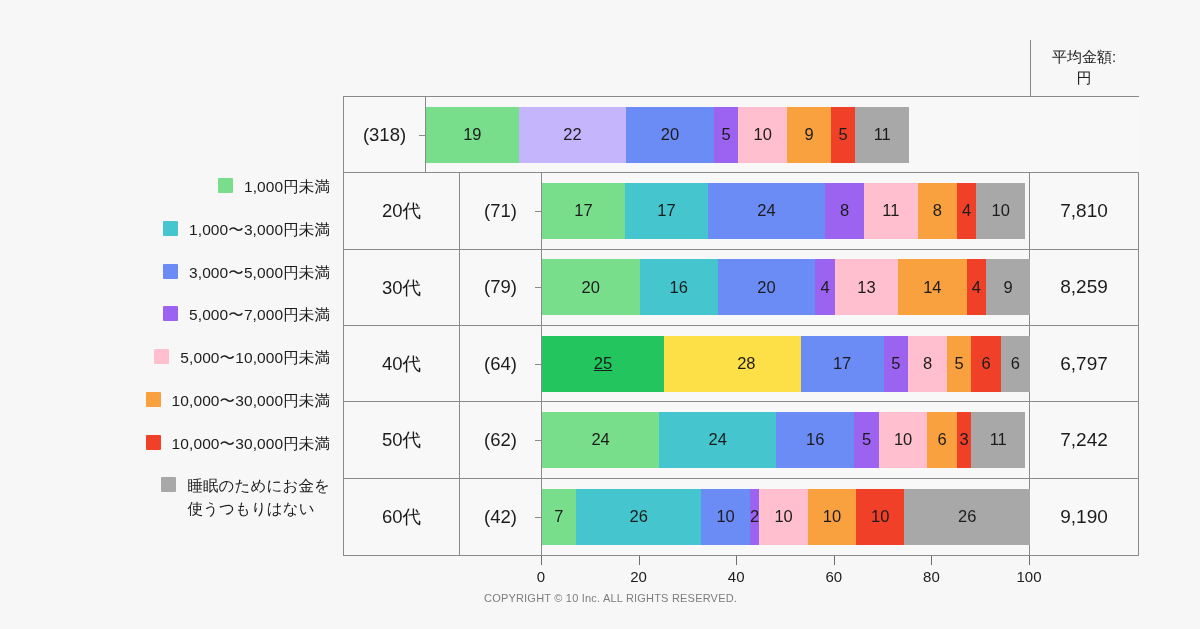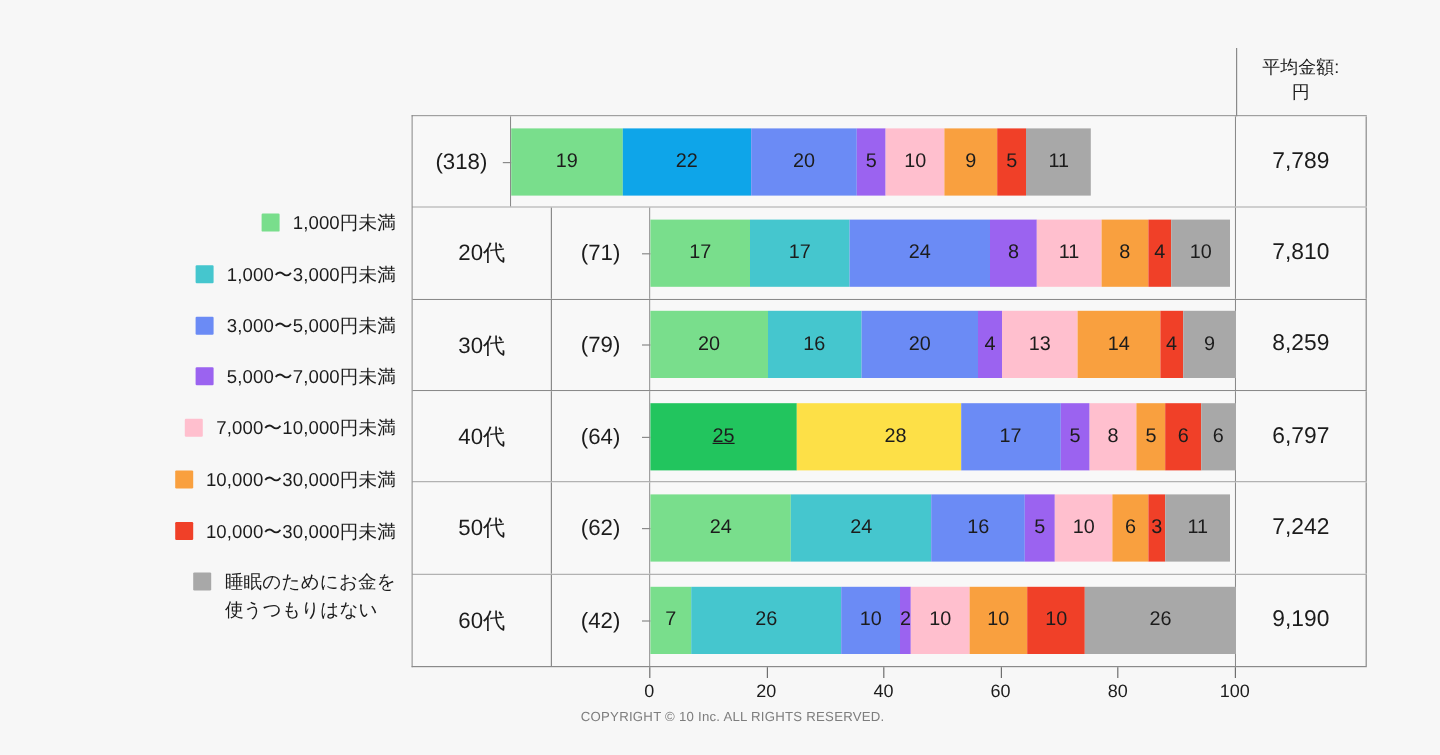"22" div.seg { background: #0ea5e9 -> #c4b5fd }
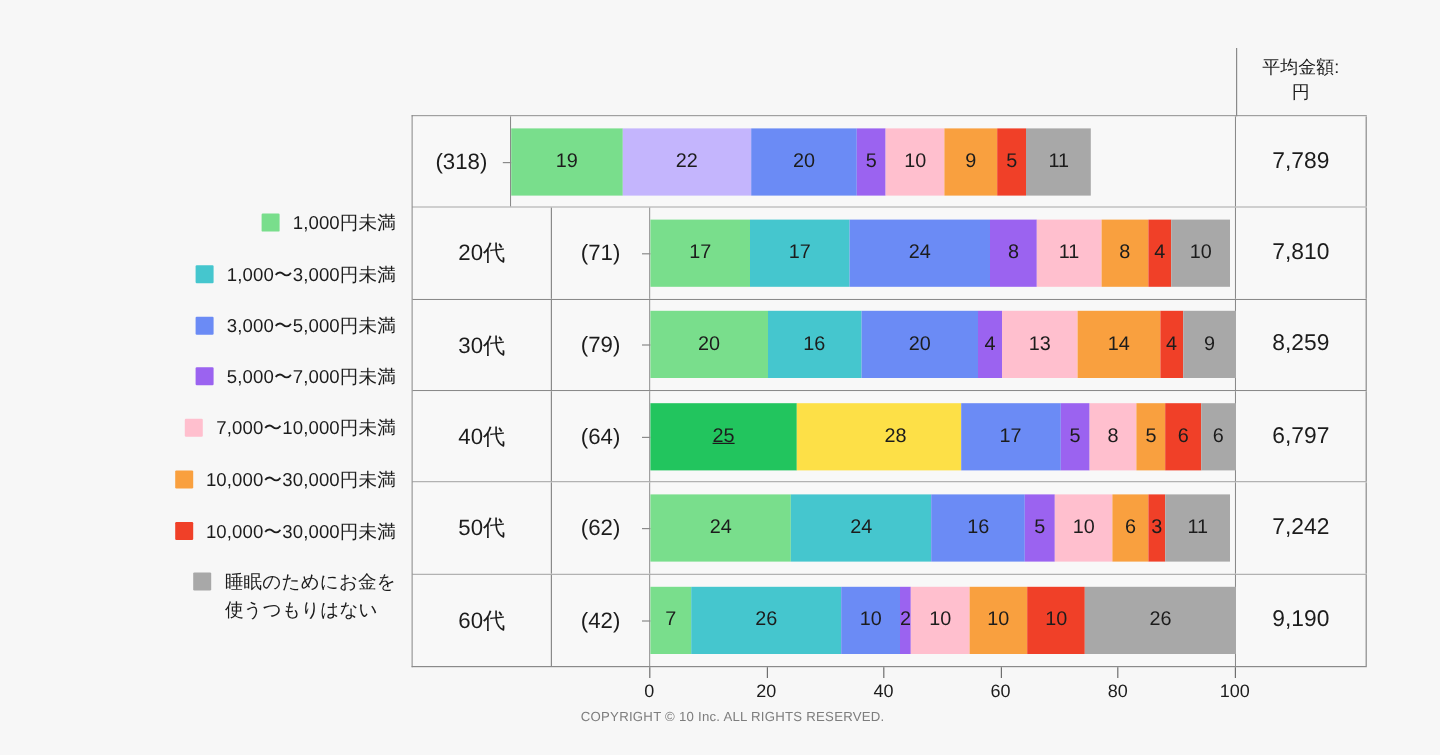"7,789" div.cell-avg { html: <div>7,789</div> -> none }
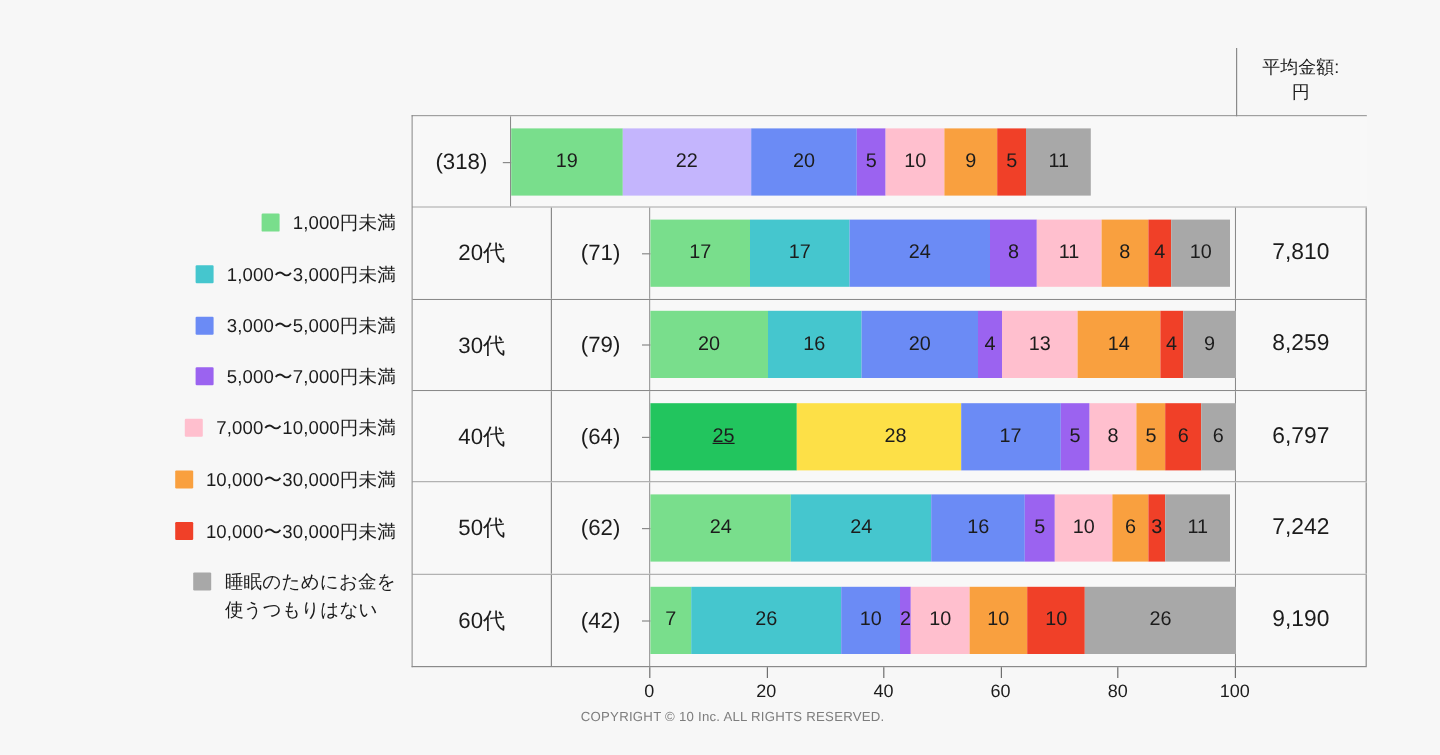"7,000〜10,000円未満" span.legend-label { text: 7,000 -> 5,000 }
